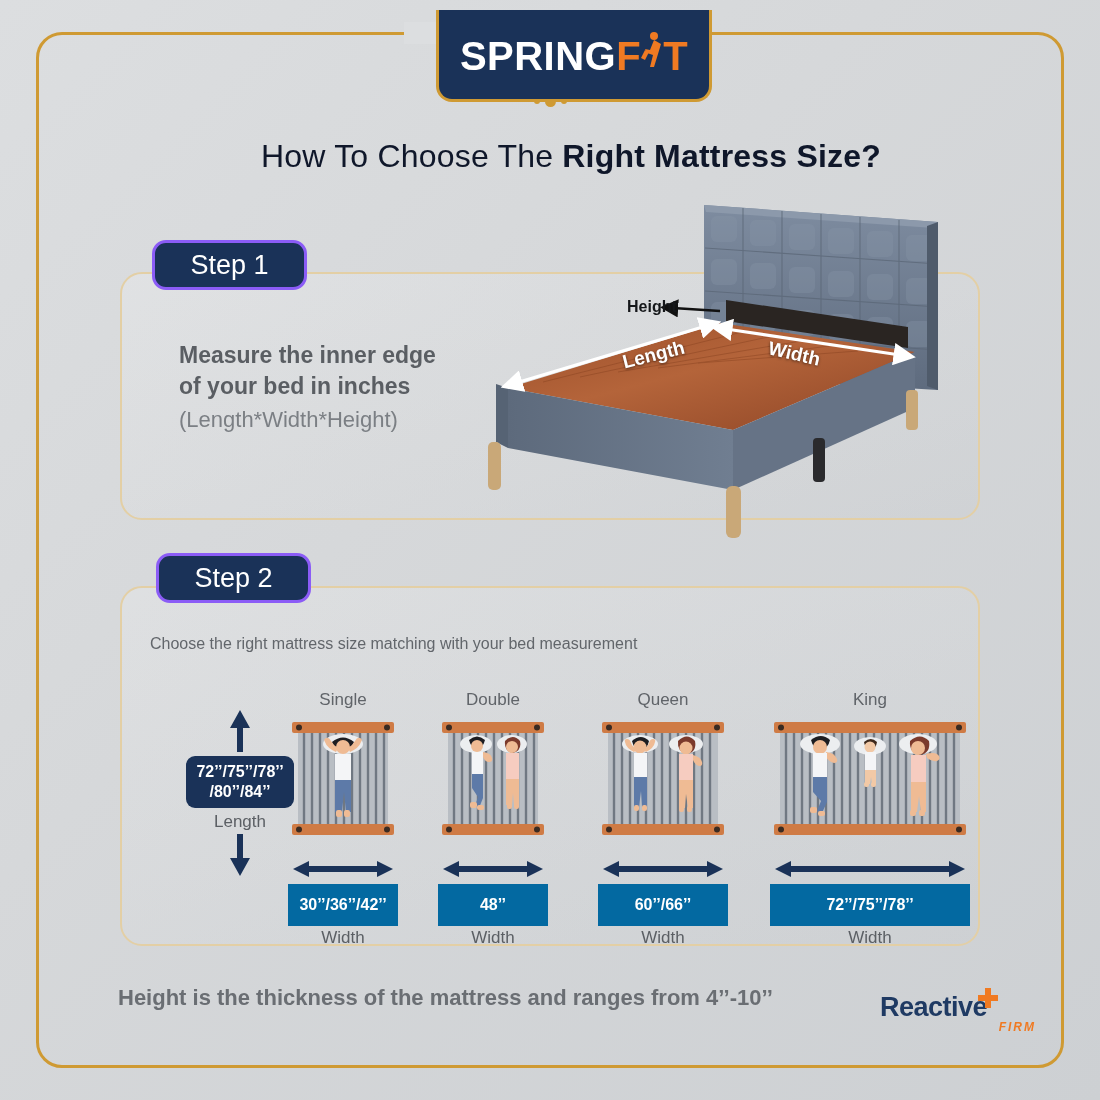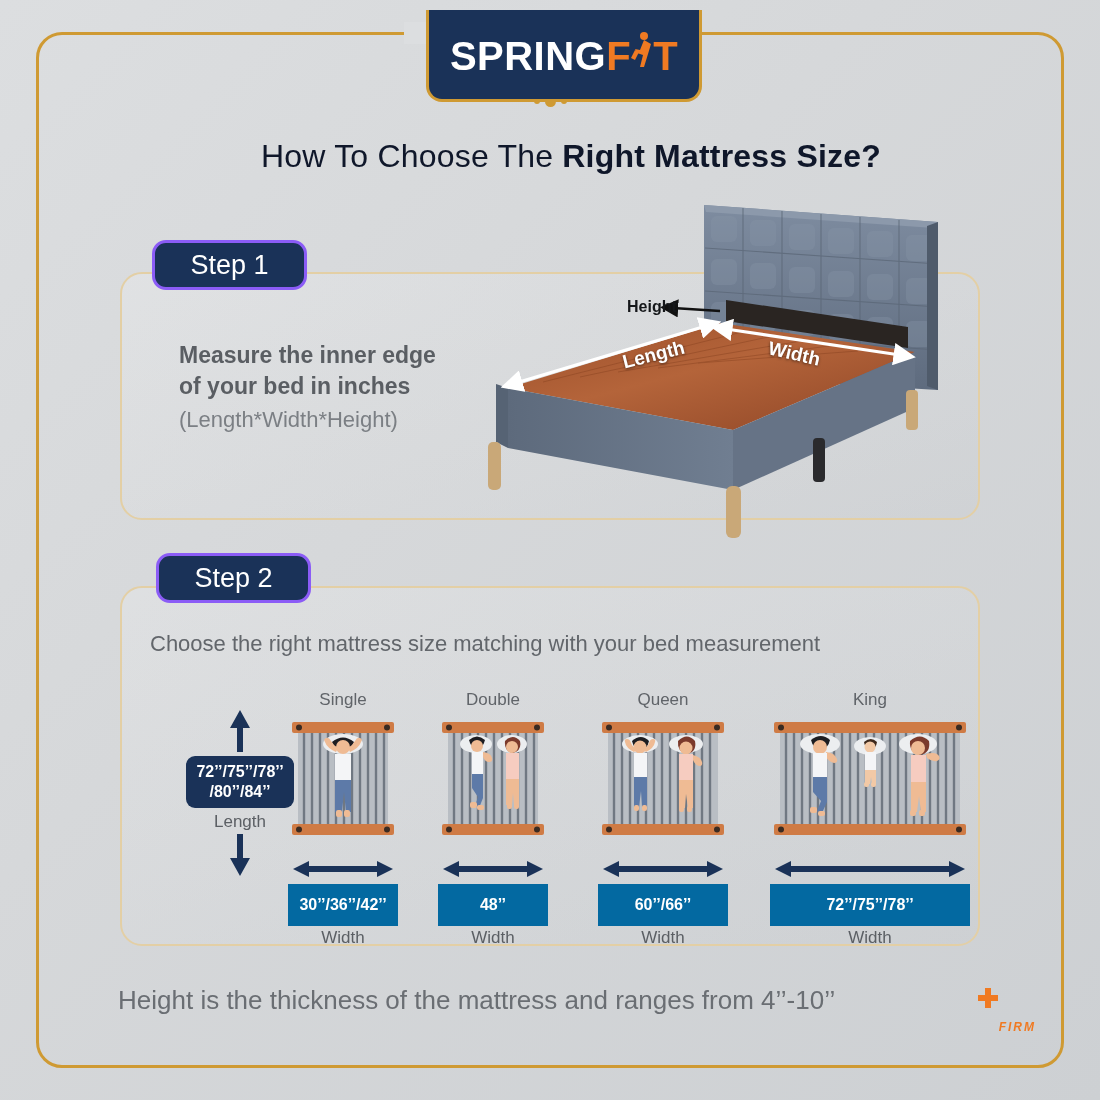"SPRING" .logo-badge { left: 426px -> 436px }
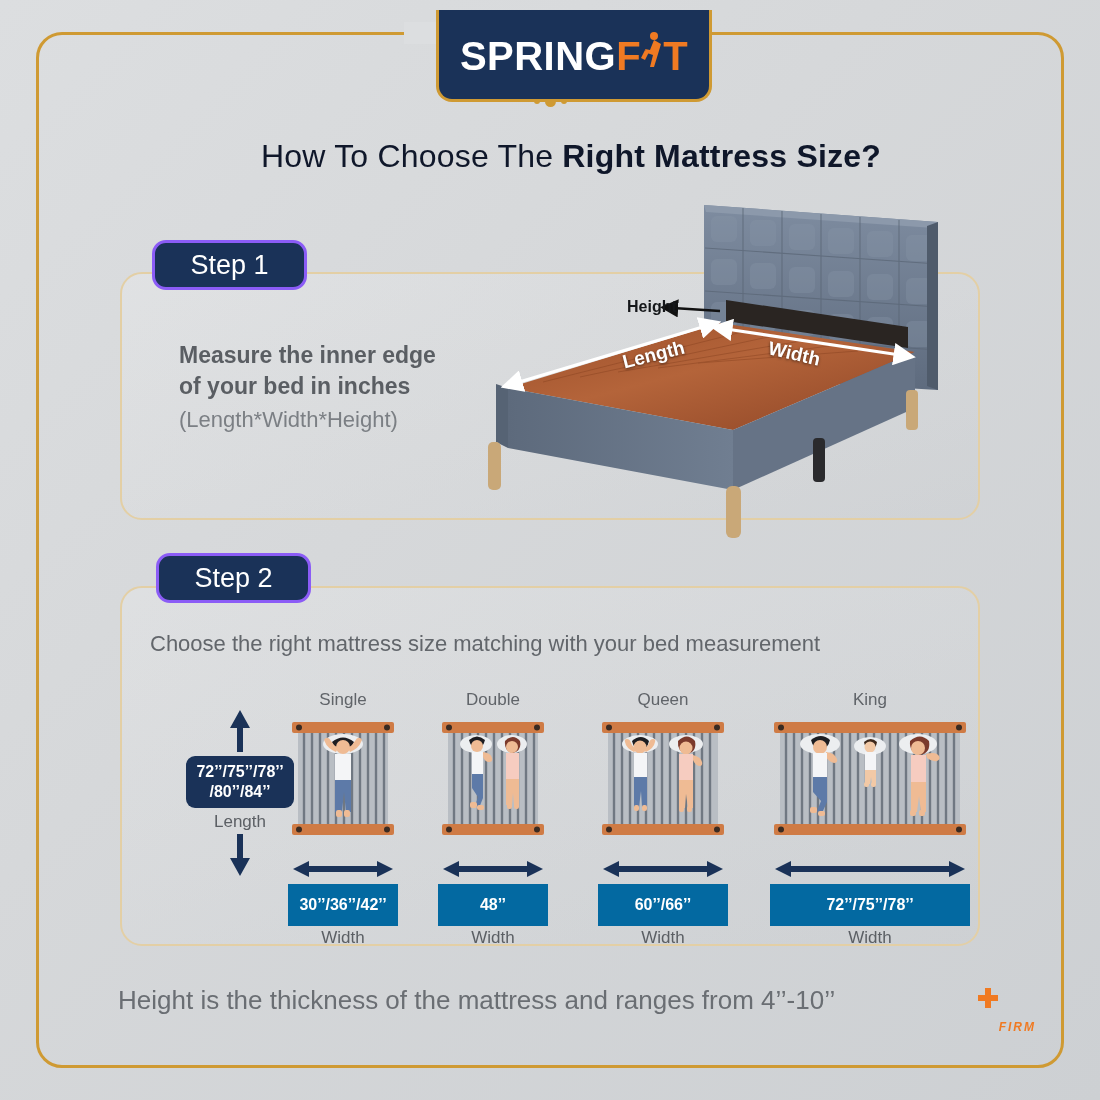"Choose the right mattress size" .s2-text { font-size: 22px -> 16px }
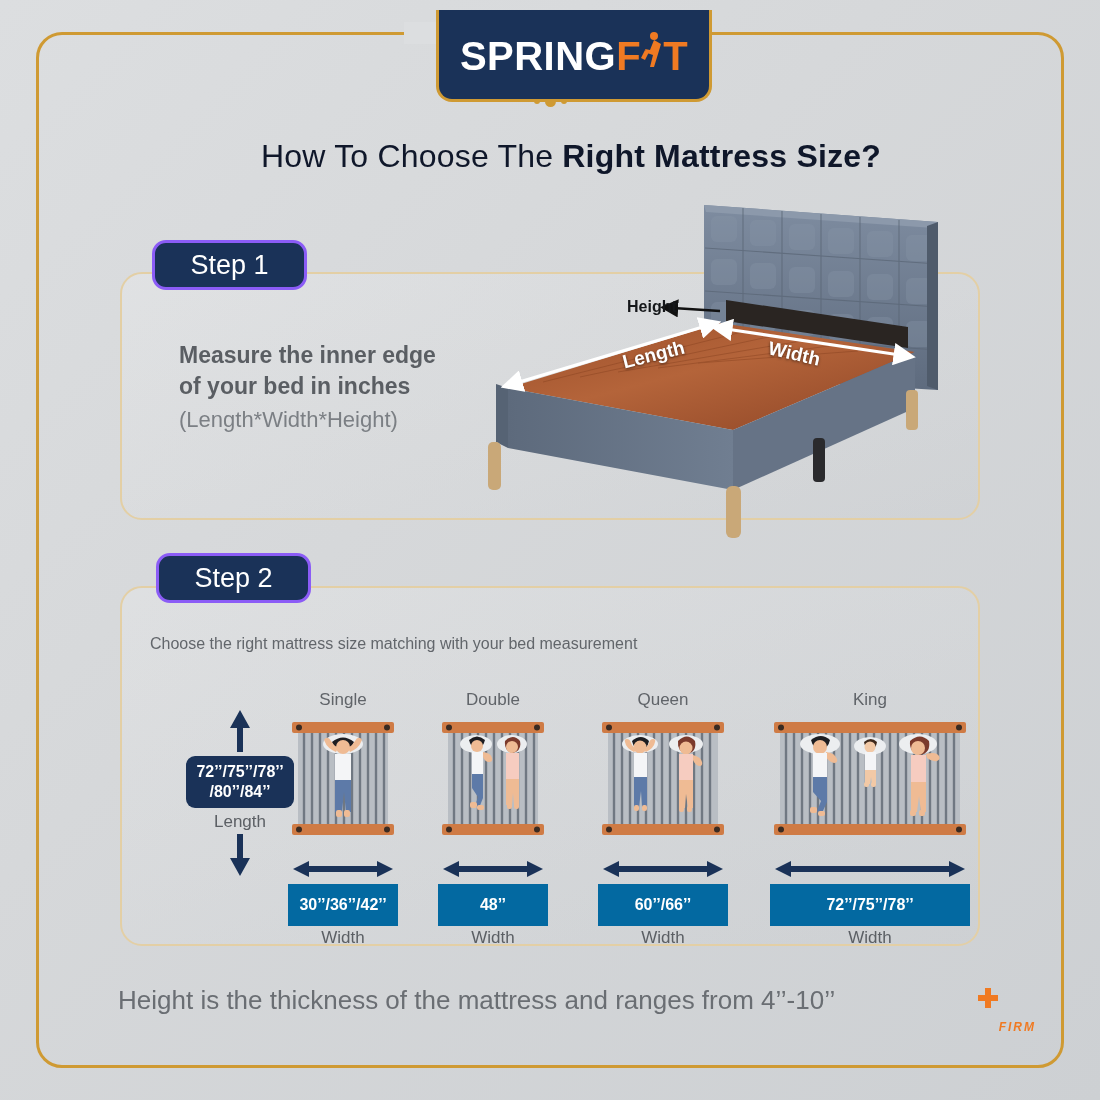"Height is the thickness of" .footer-note { font-size: 26px -> 22px; font-weight: 400 -> 700 }
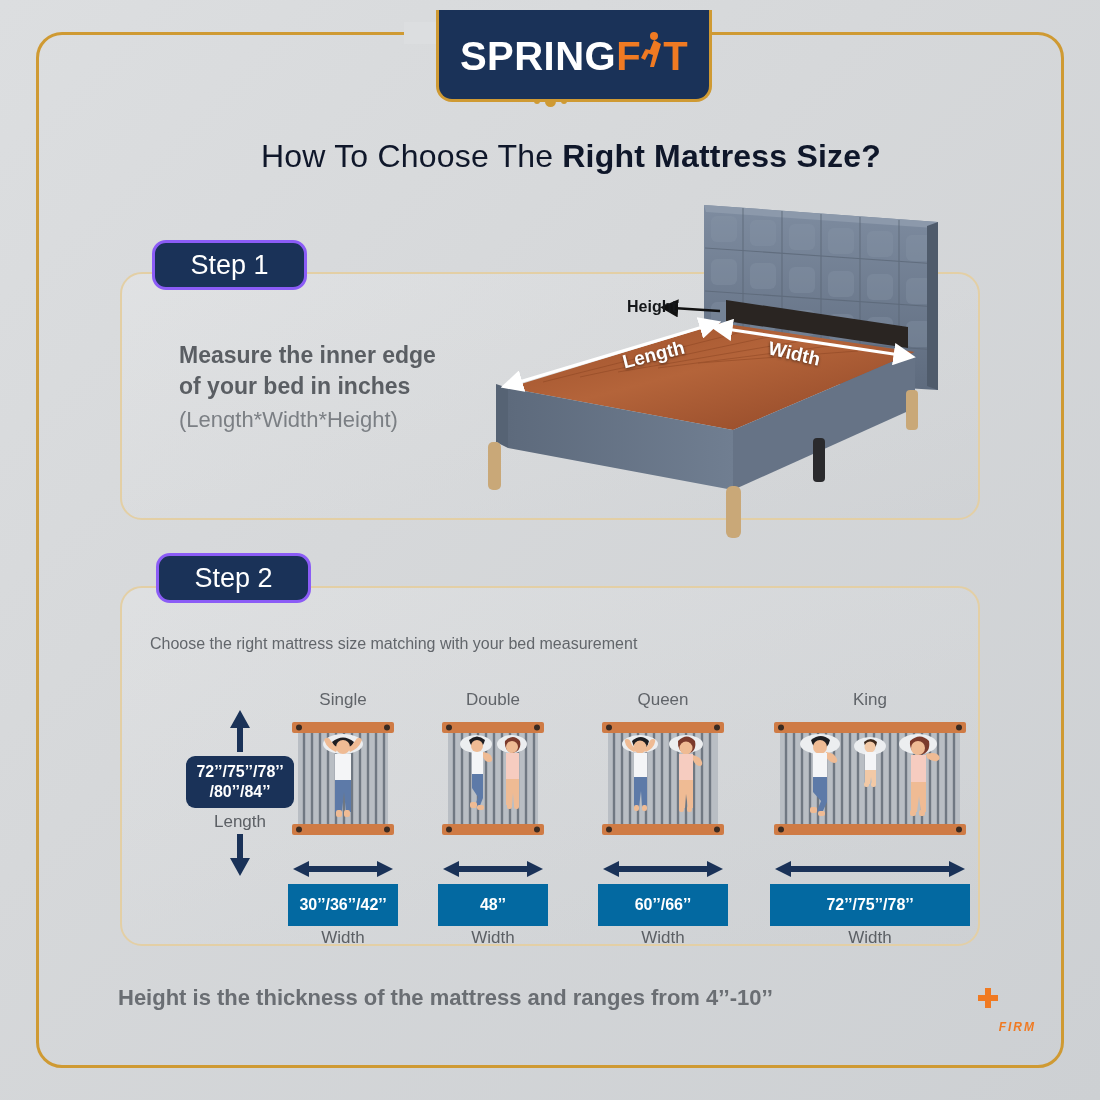"Reactive" div.r-name { html: none -> <div>Reactive</div> }
